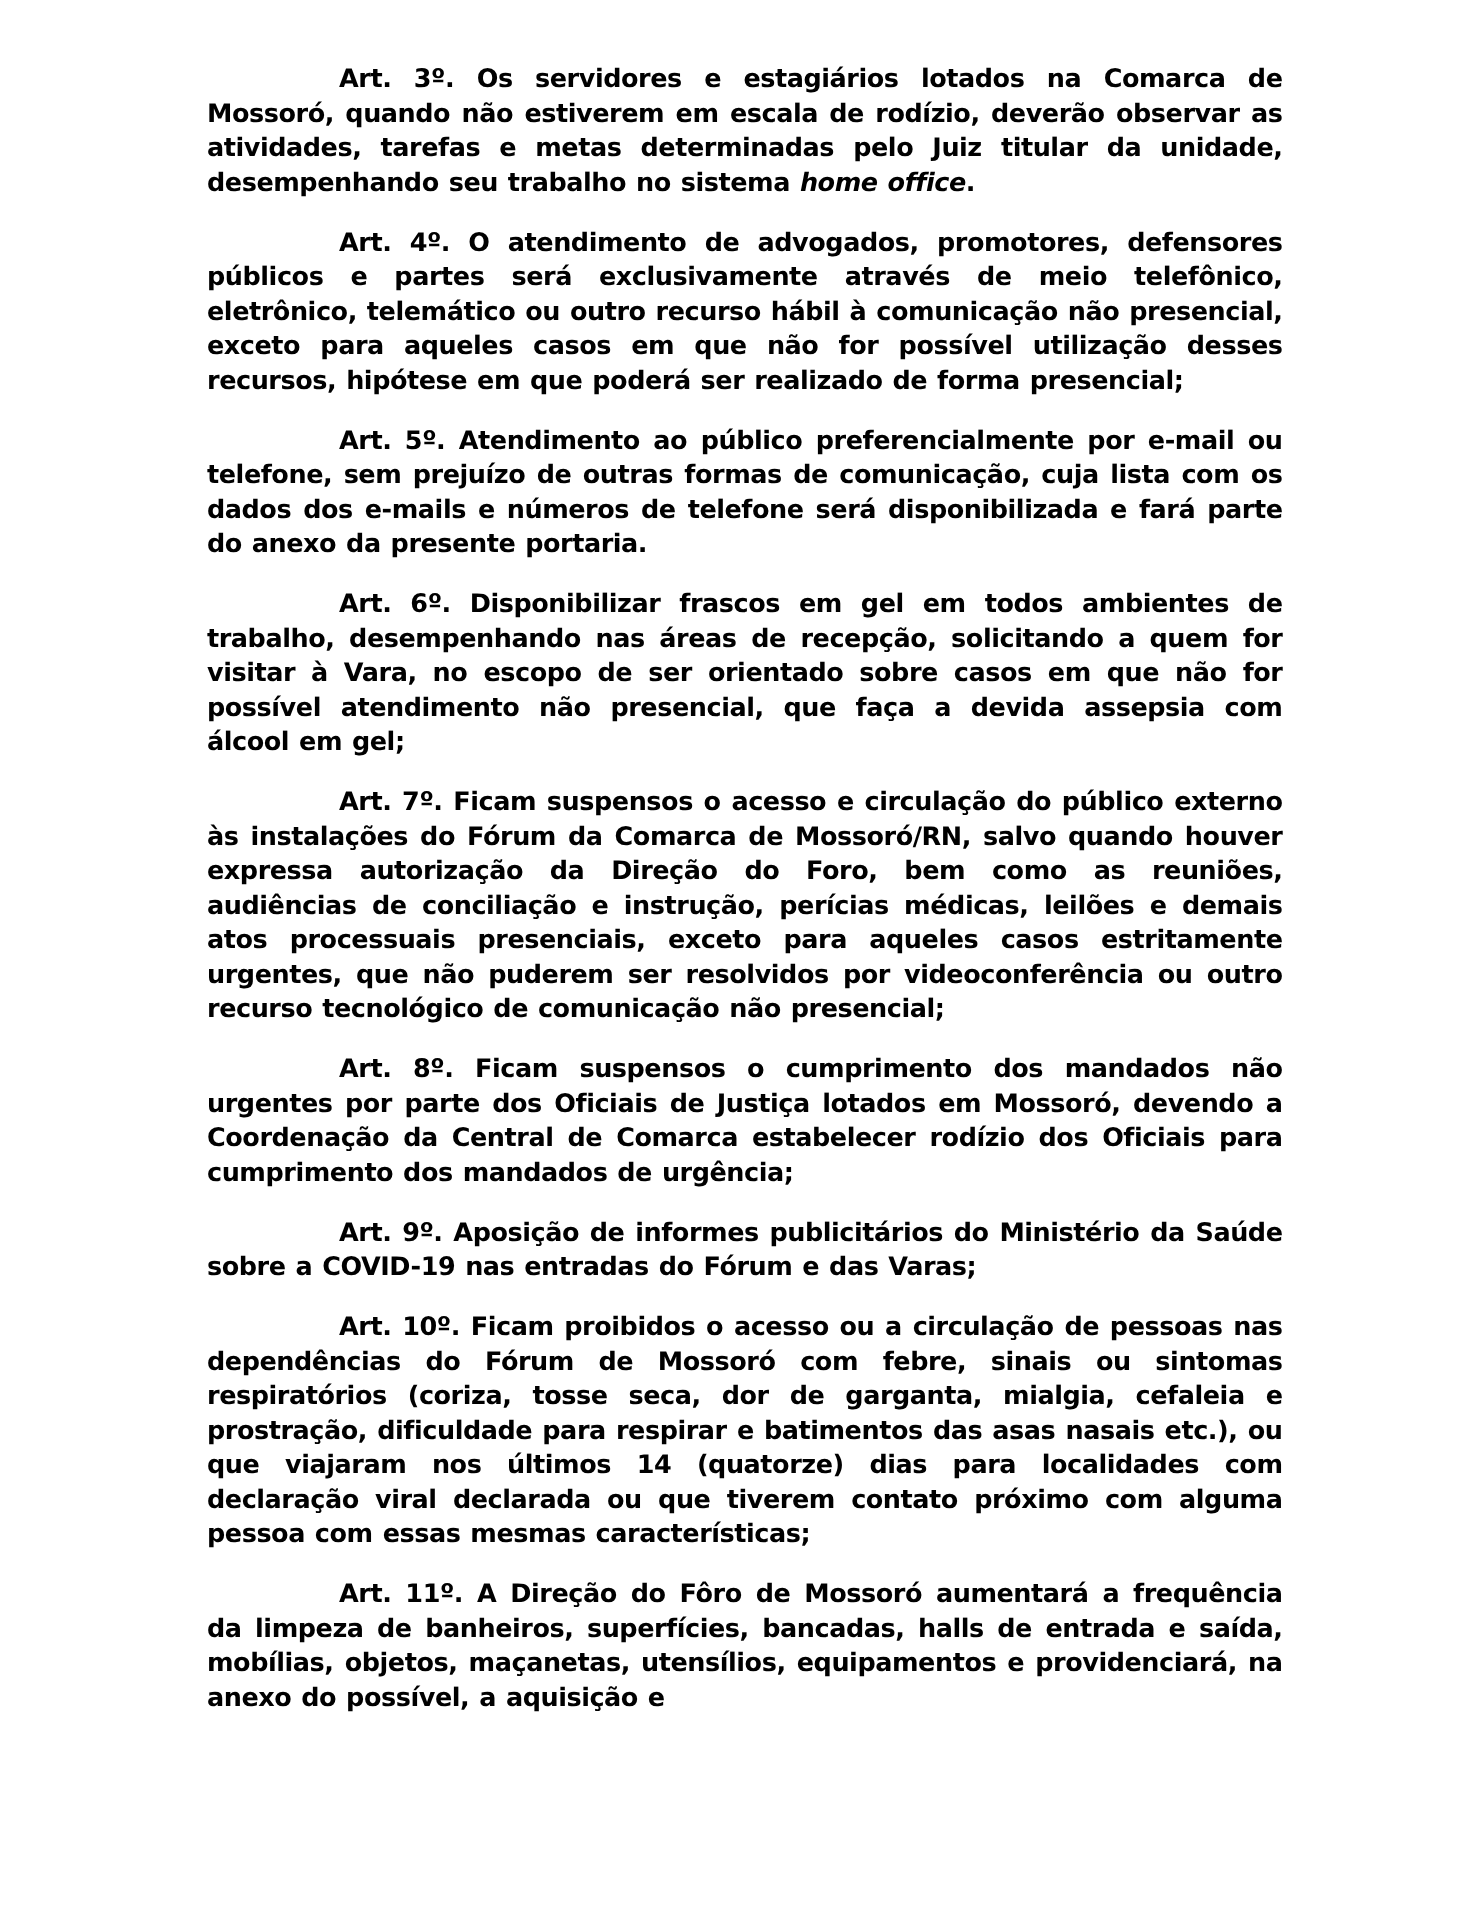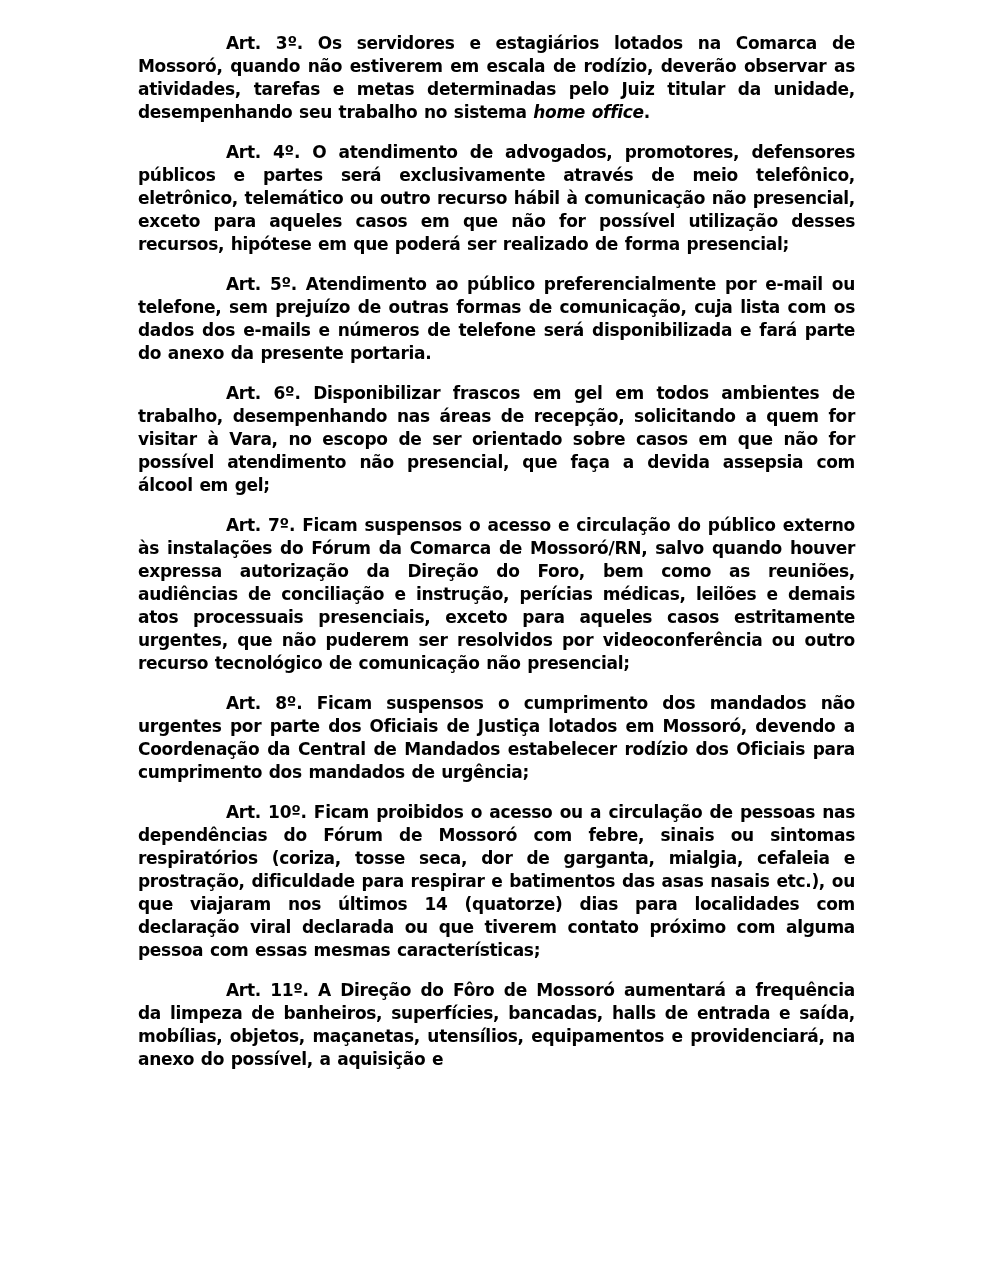"Art. 3º. Os servidores e" .doc-body { margin-top: 12px -> none; padding: 20px 134px 0 138px -> 42px 134px 0 138px }
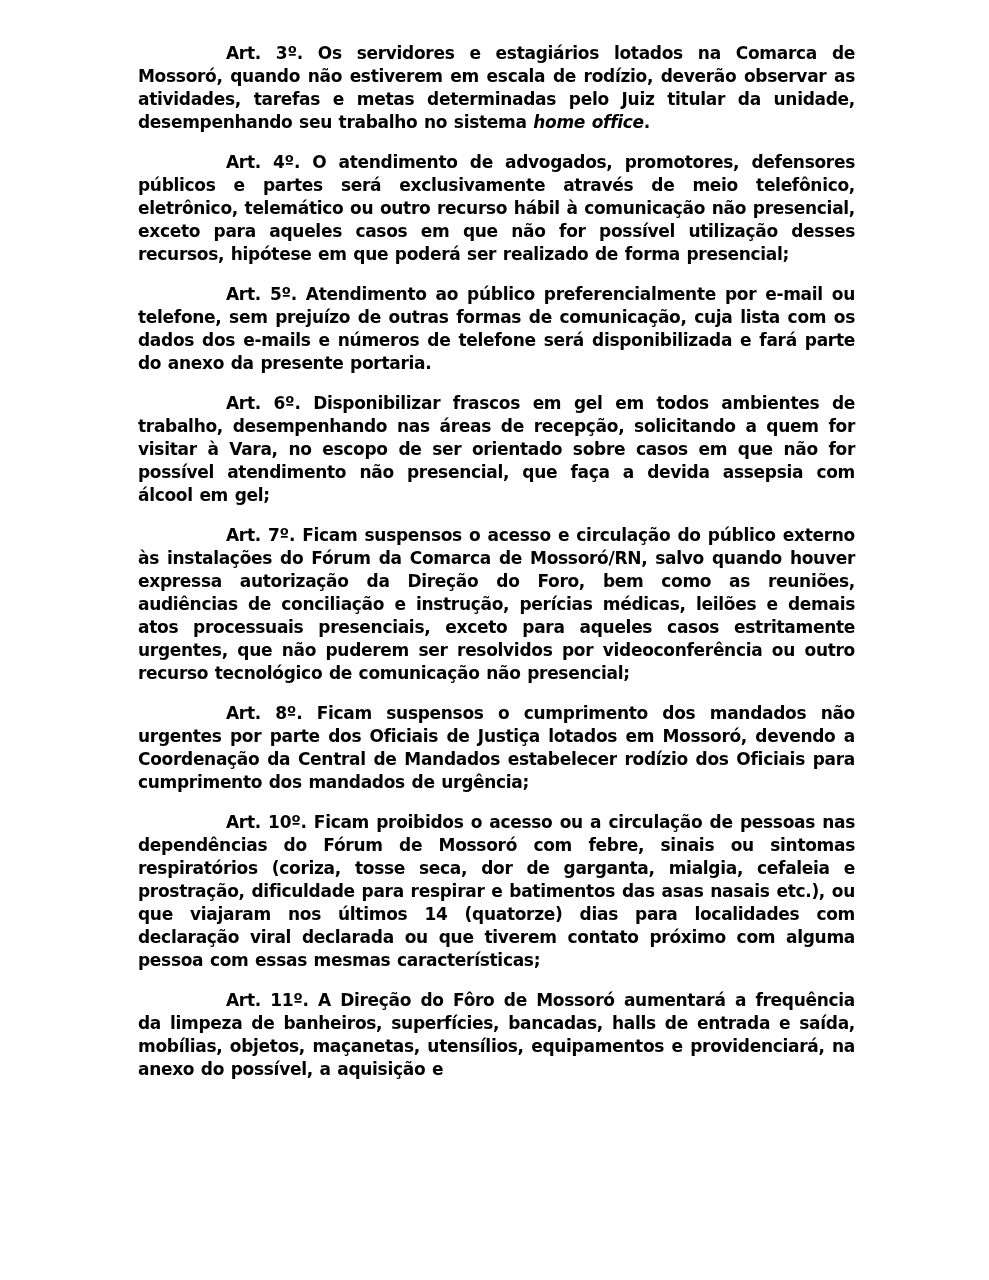"Art. 8º. Ficam suspensos o" span { text: Mandados -> Comarca }
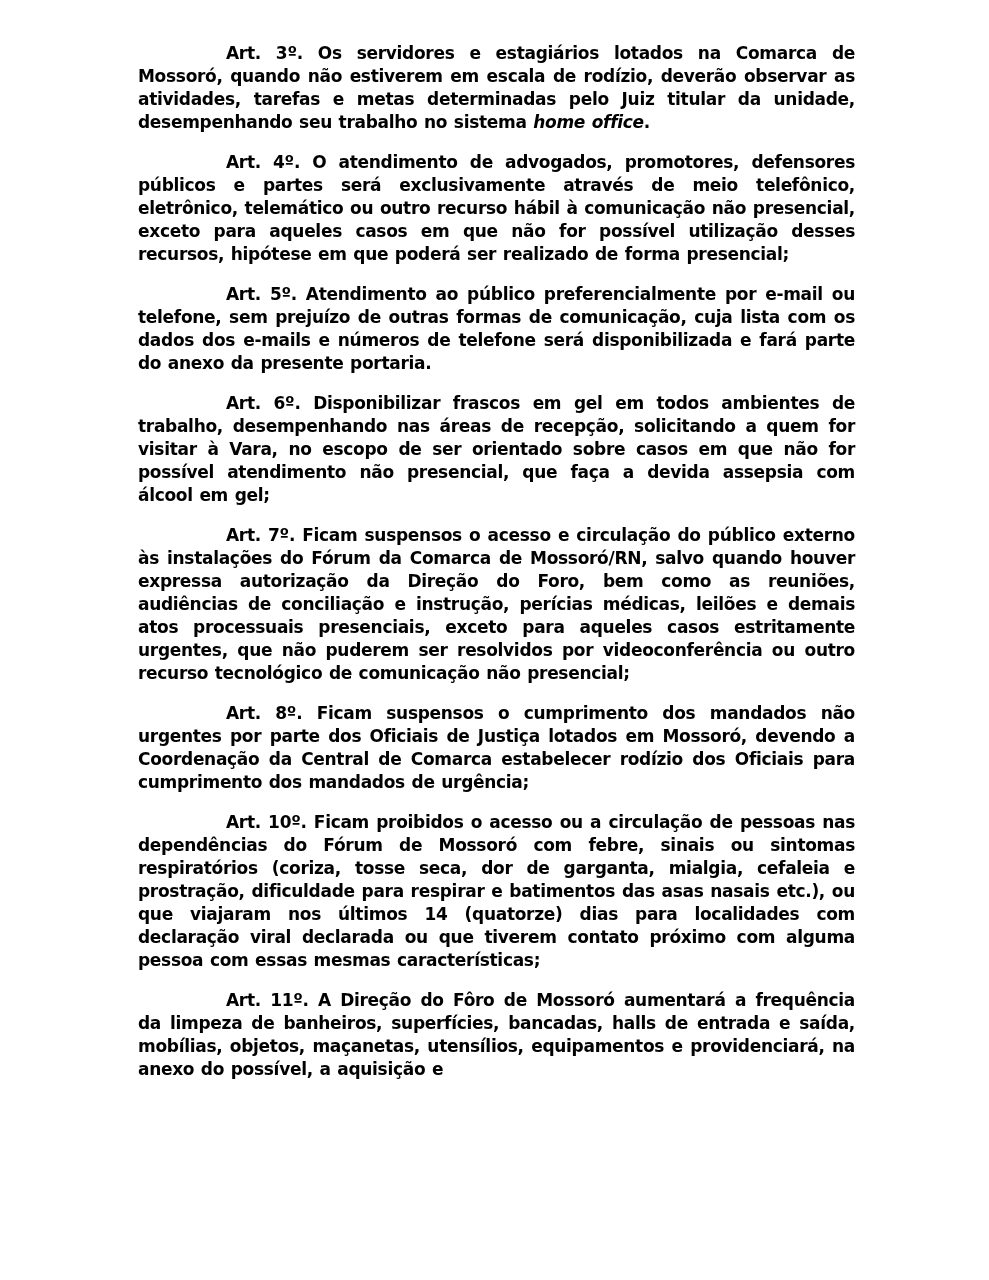"Art. 9º. Aposição de informes" p.para { html: none -> <p><span>Art. 9º. Aposição de informes publicitários do Ministério da Saúde sobre a COVID-19 nas entradas do Fórum e das Varas;</span></p> }
